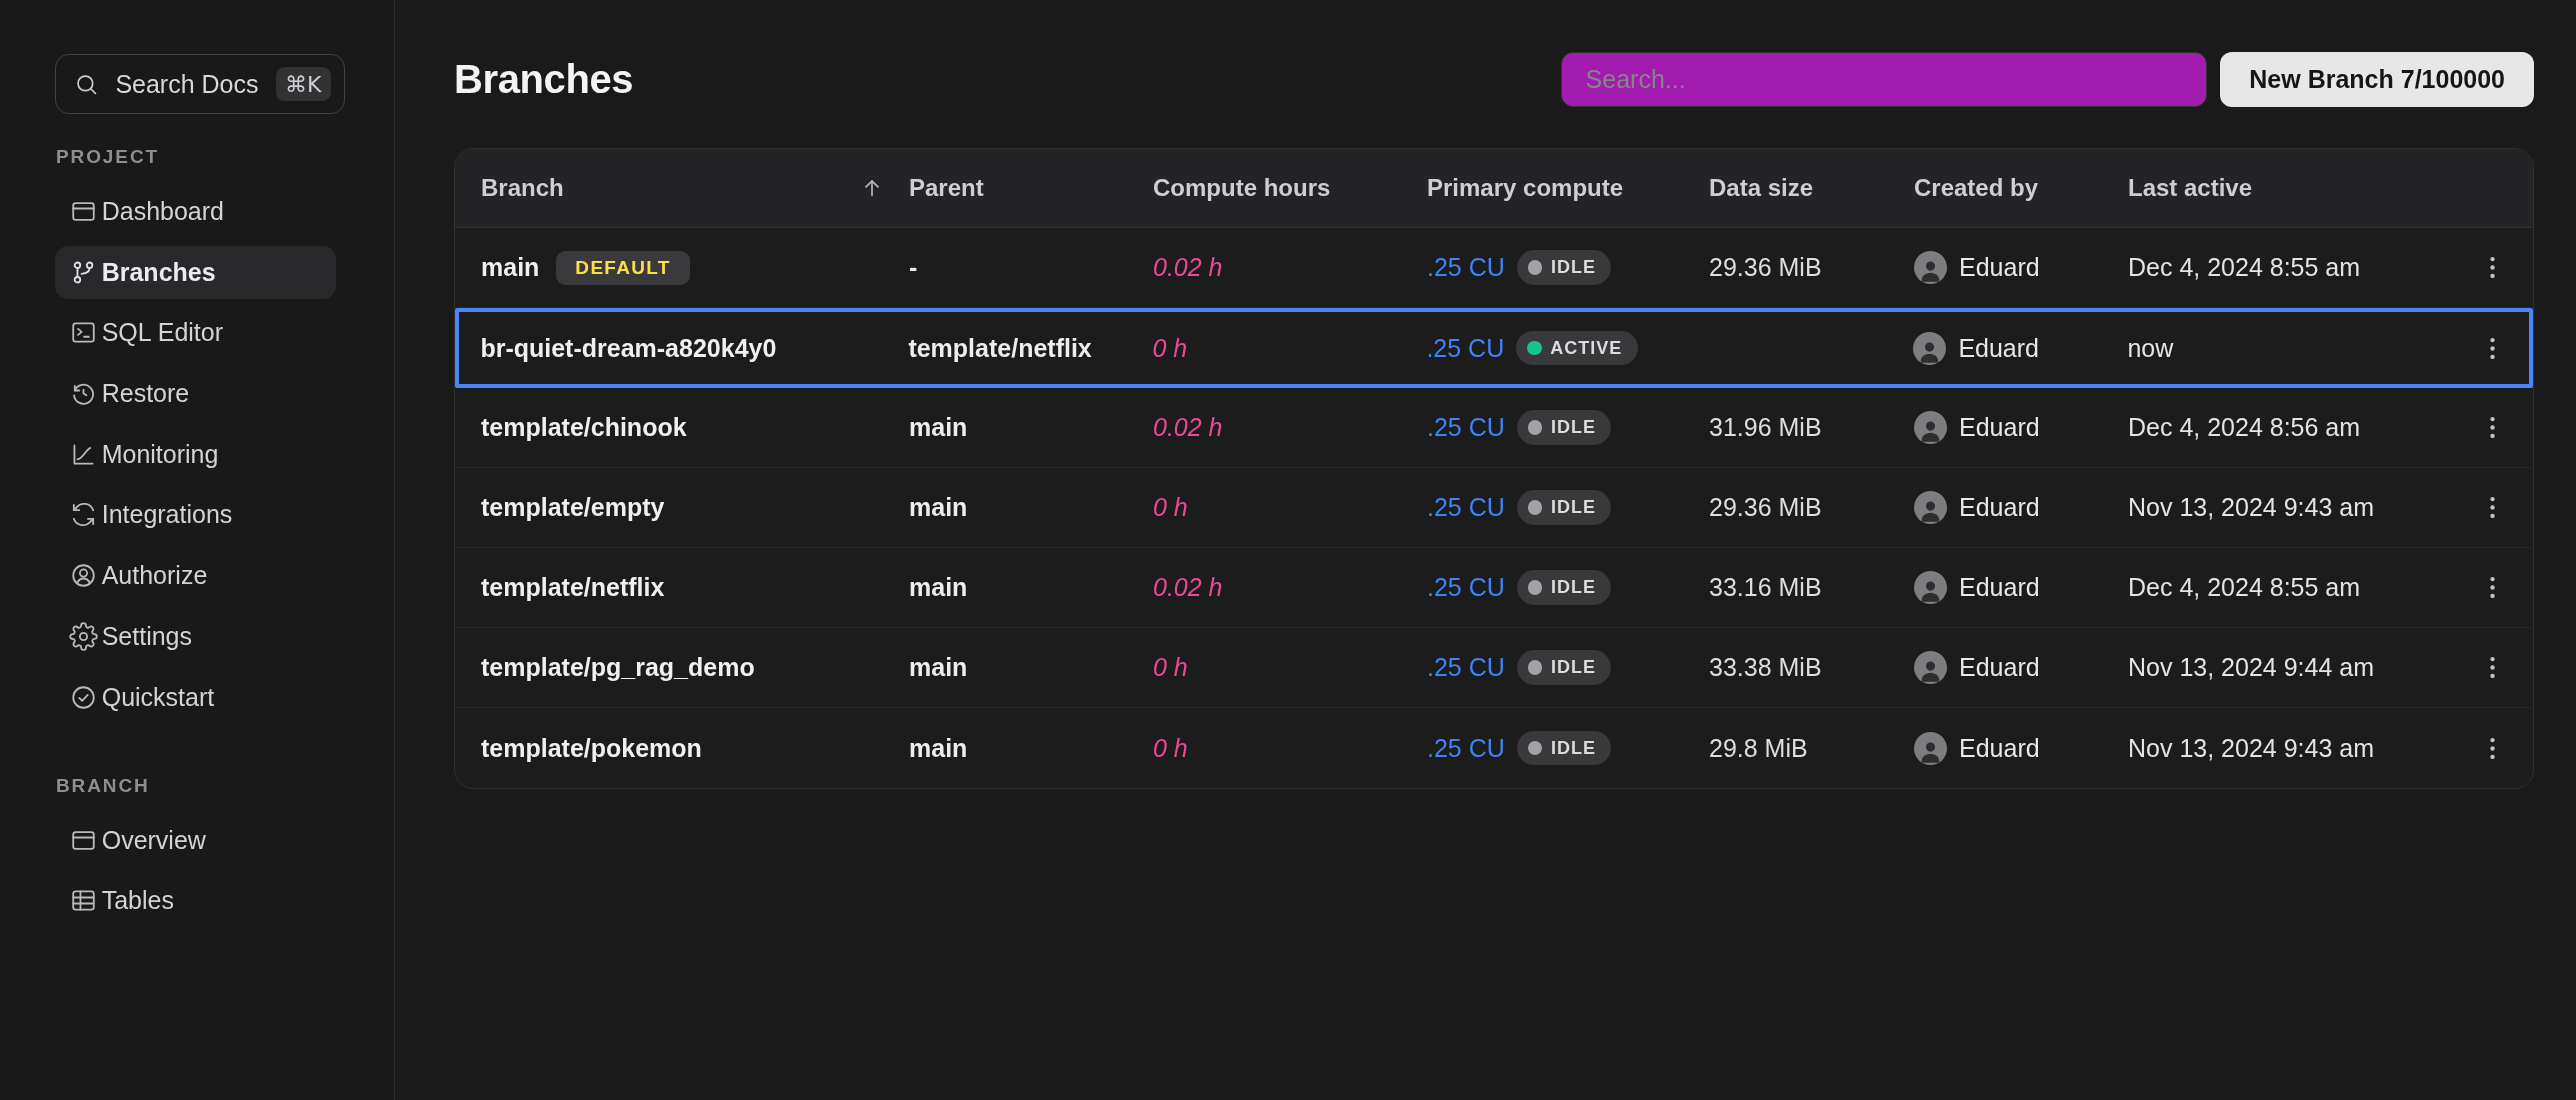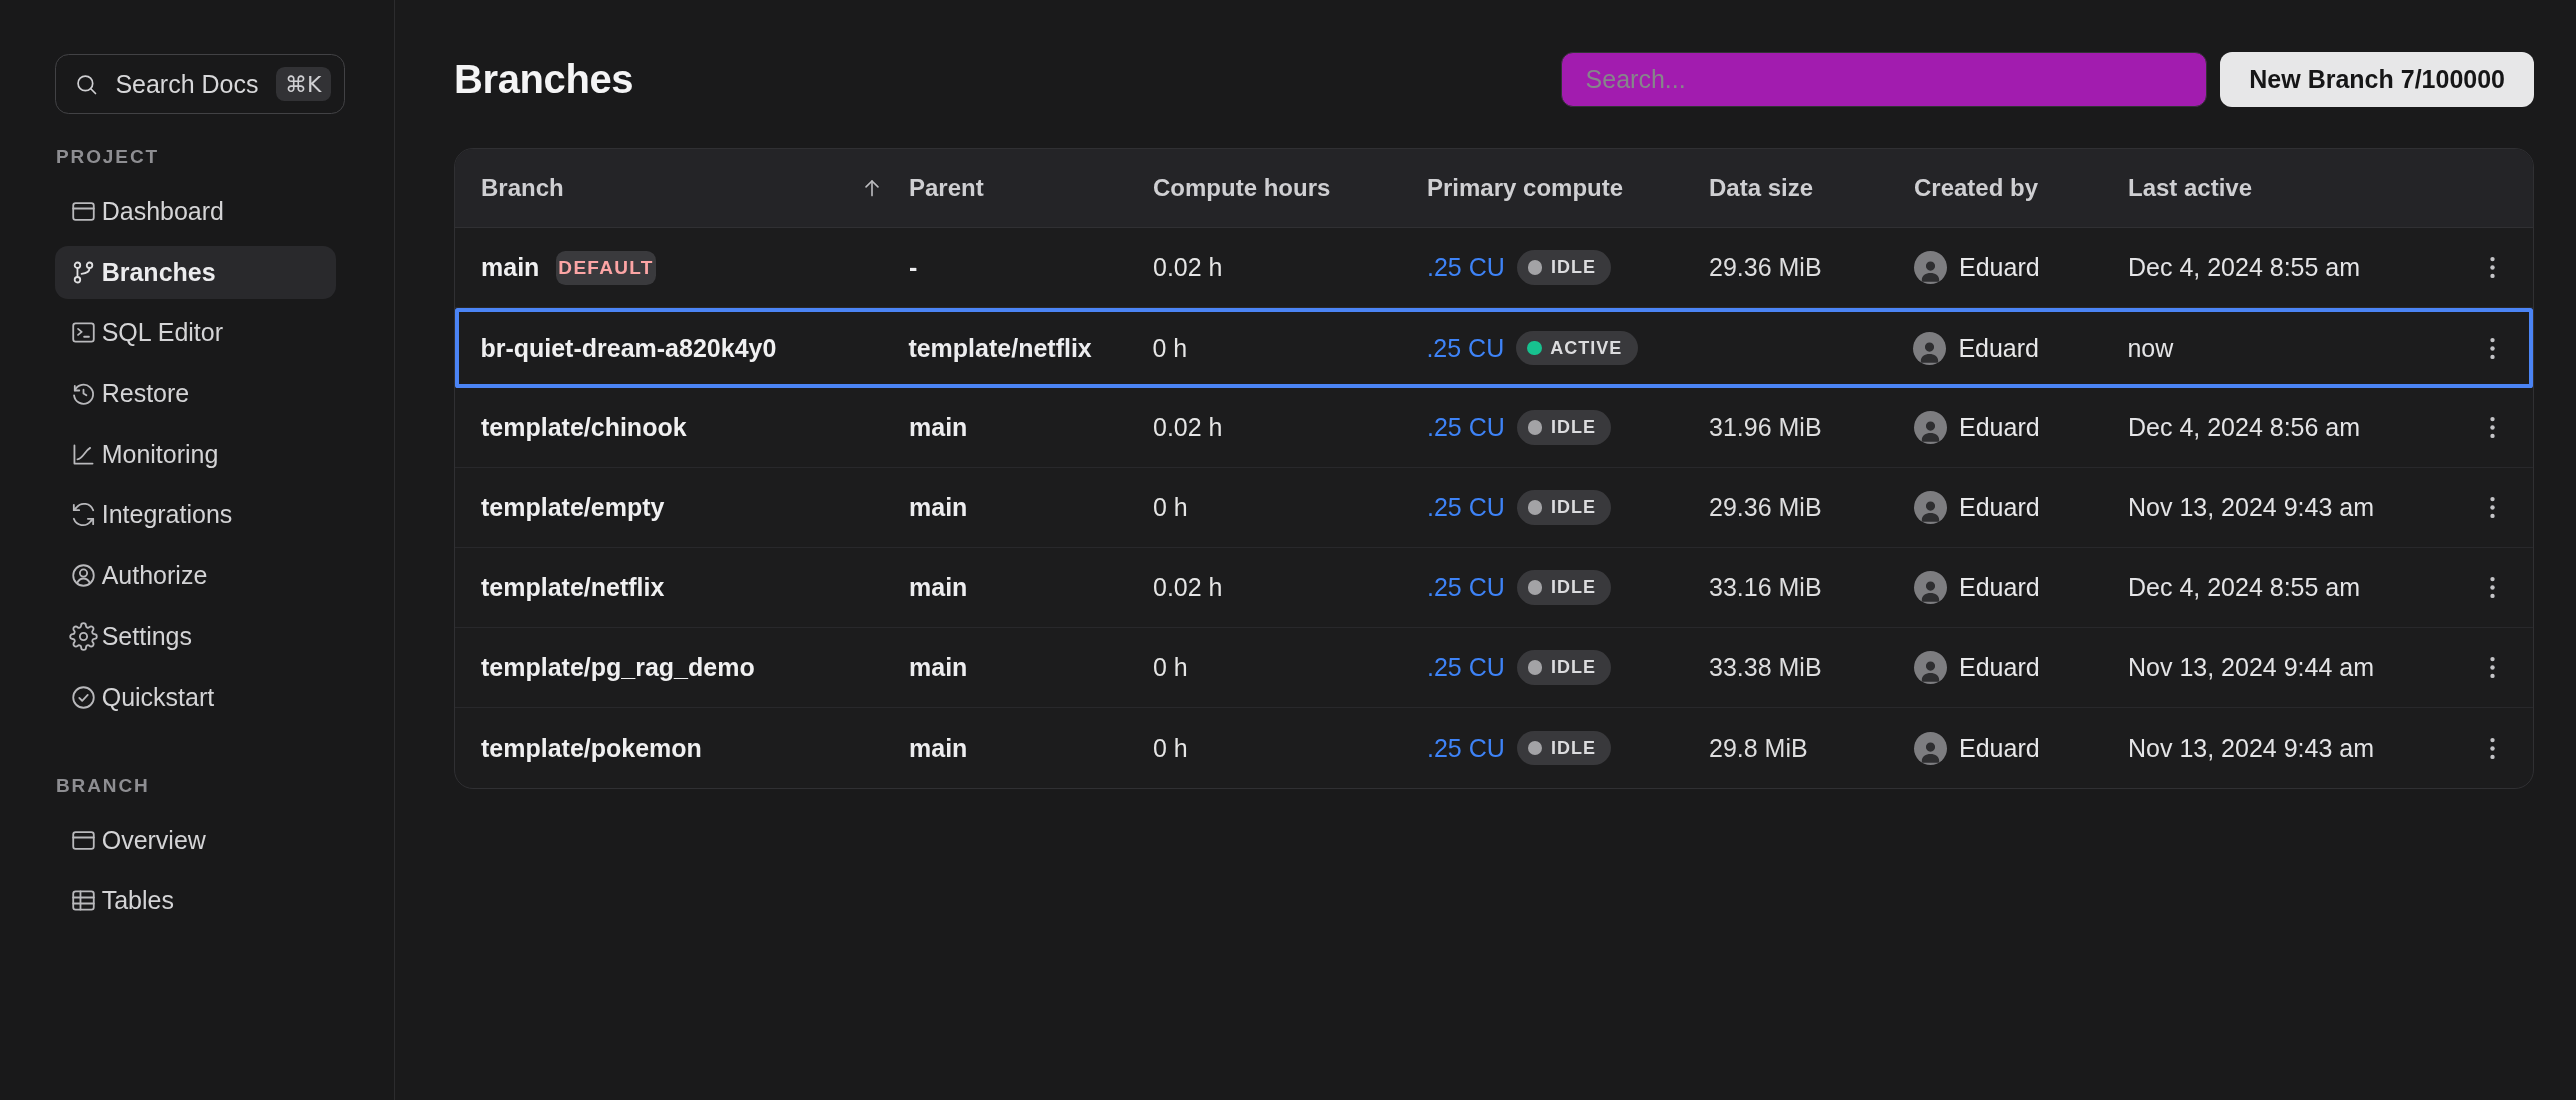"DEFAULT" .badge-default { color: #fca5a5 -> #fde047; padding: 6px 2px -> 6px 19px }
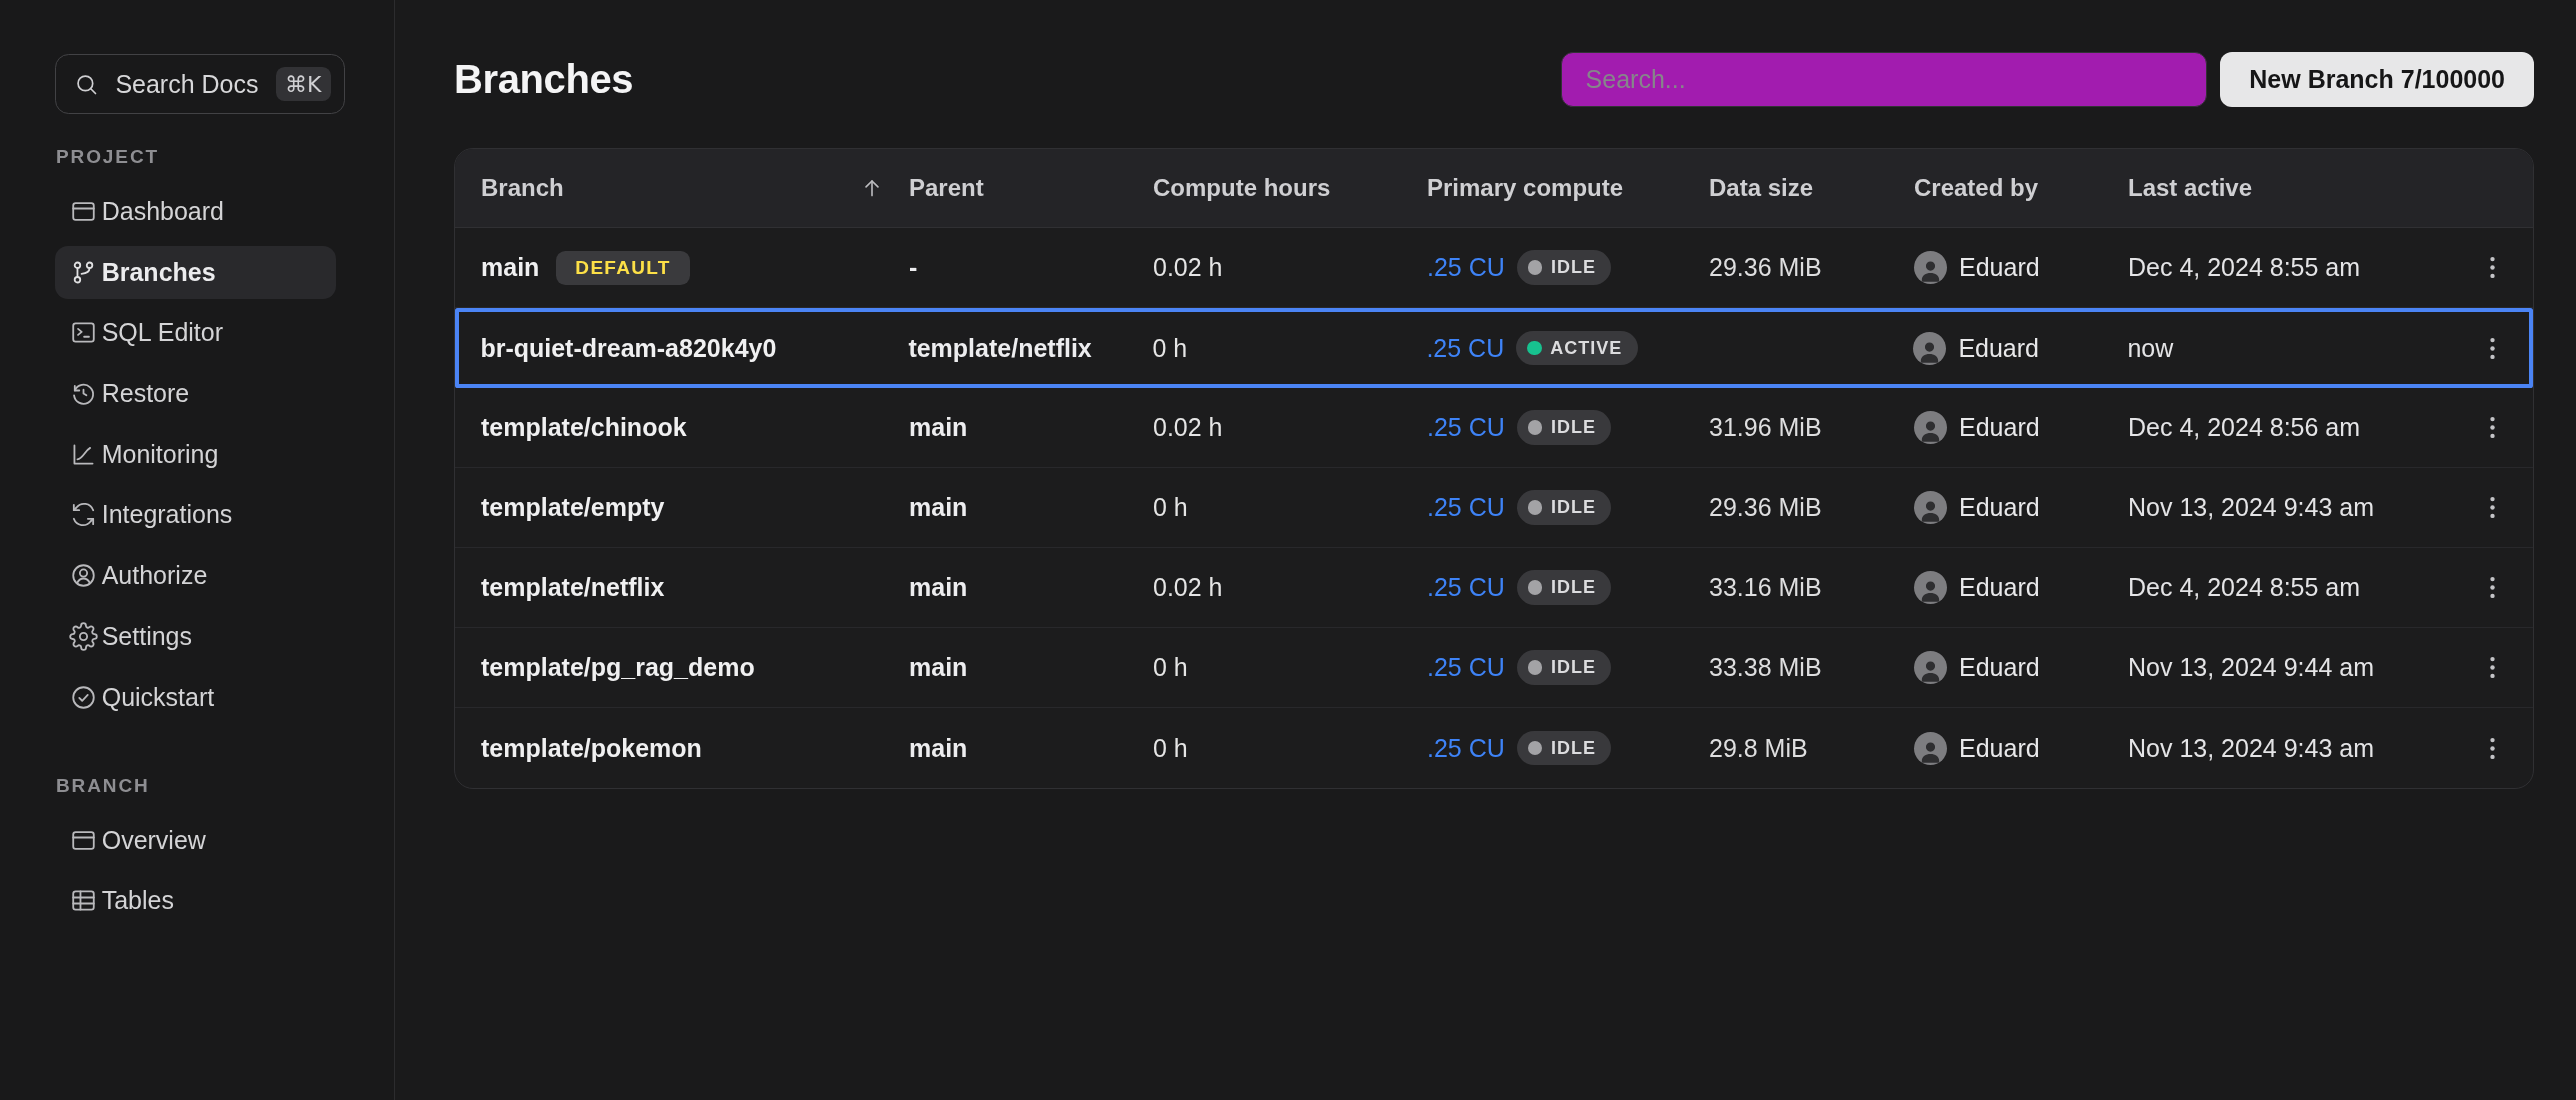"0.02 h" .hours-cell { color: #e5e5e5 -> #ec4899; font-style: none -> italic }
